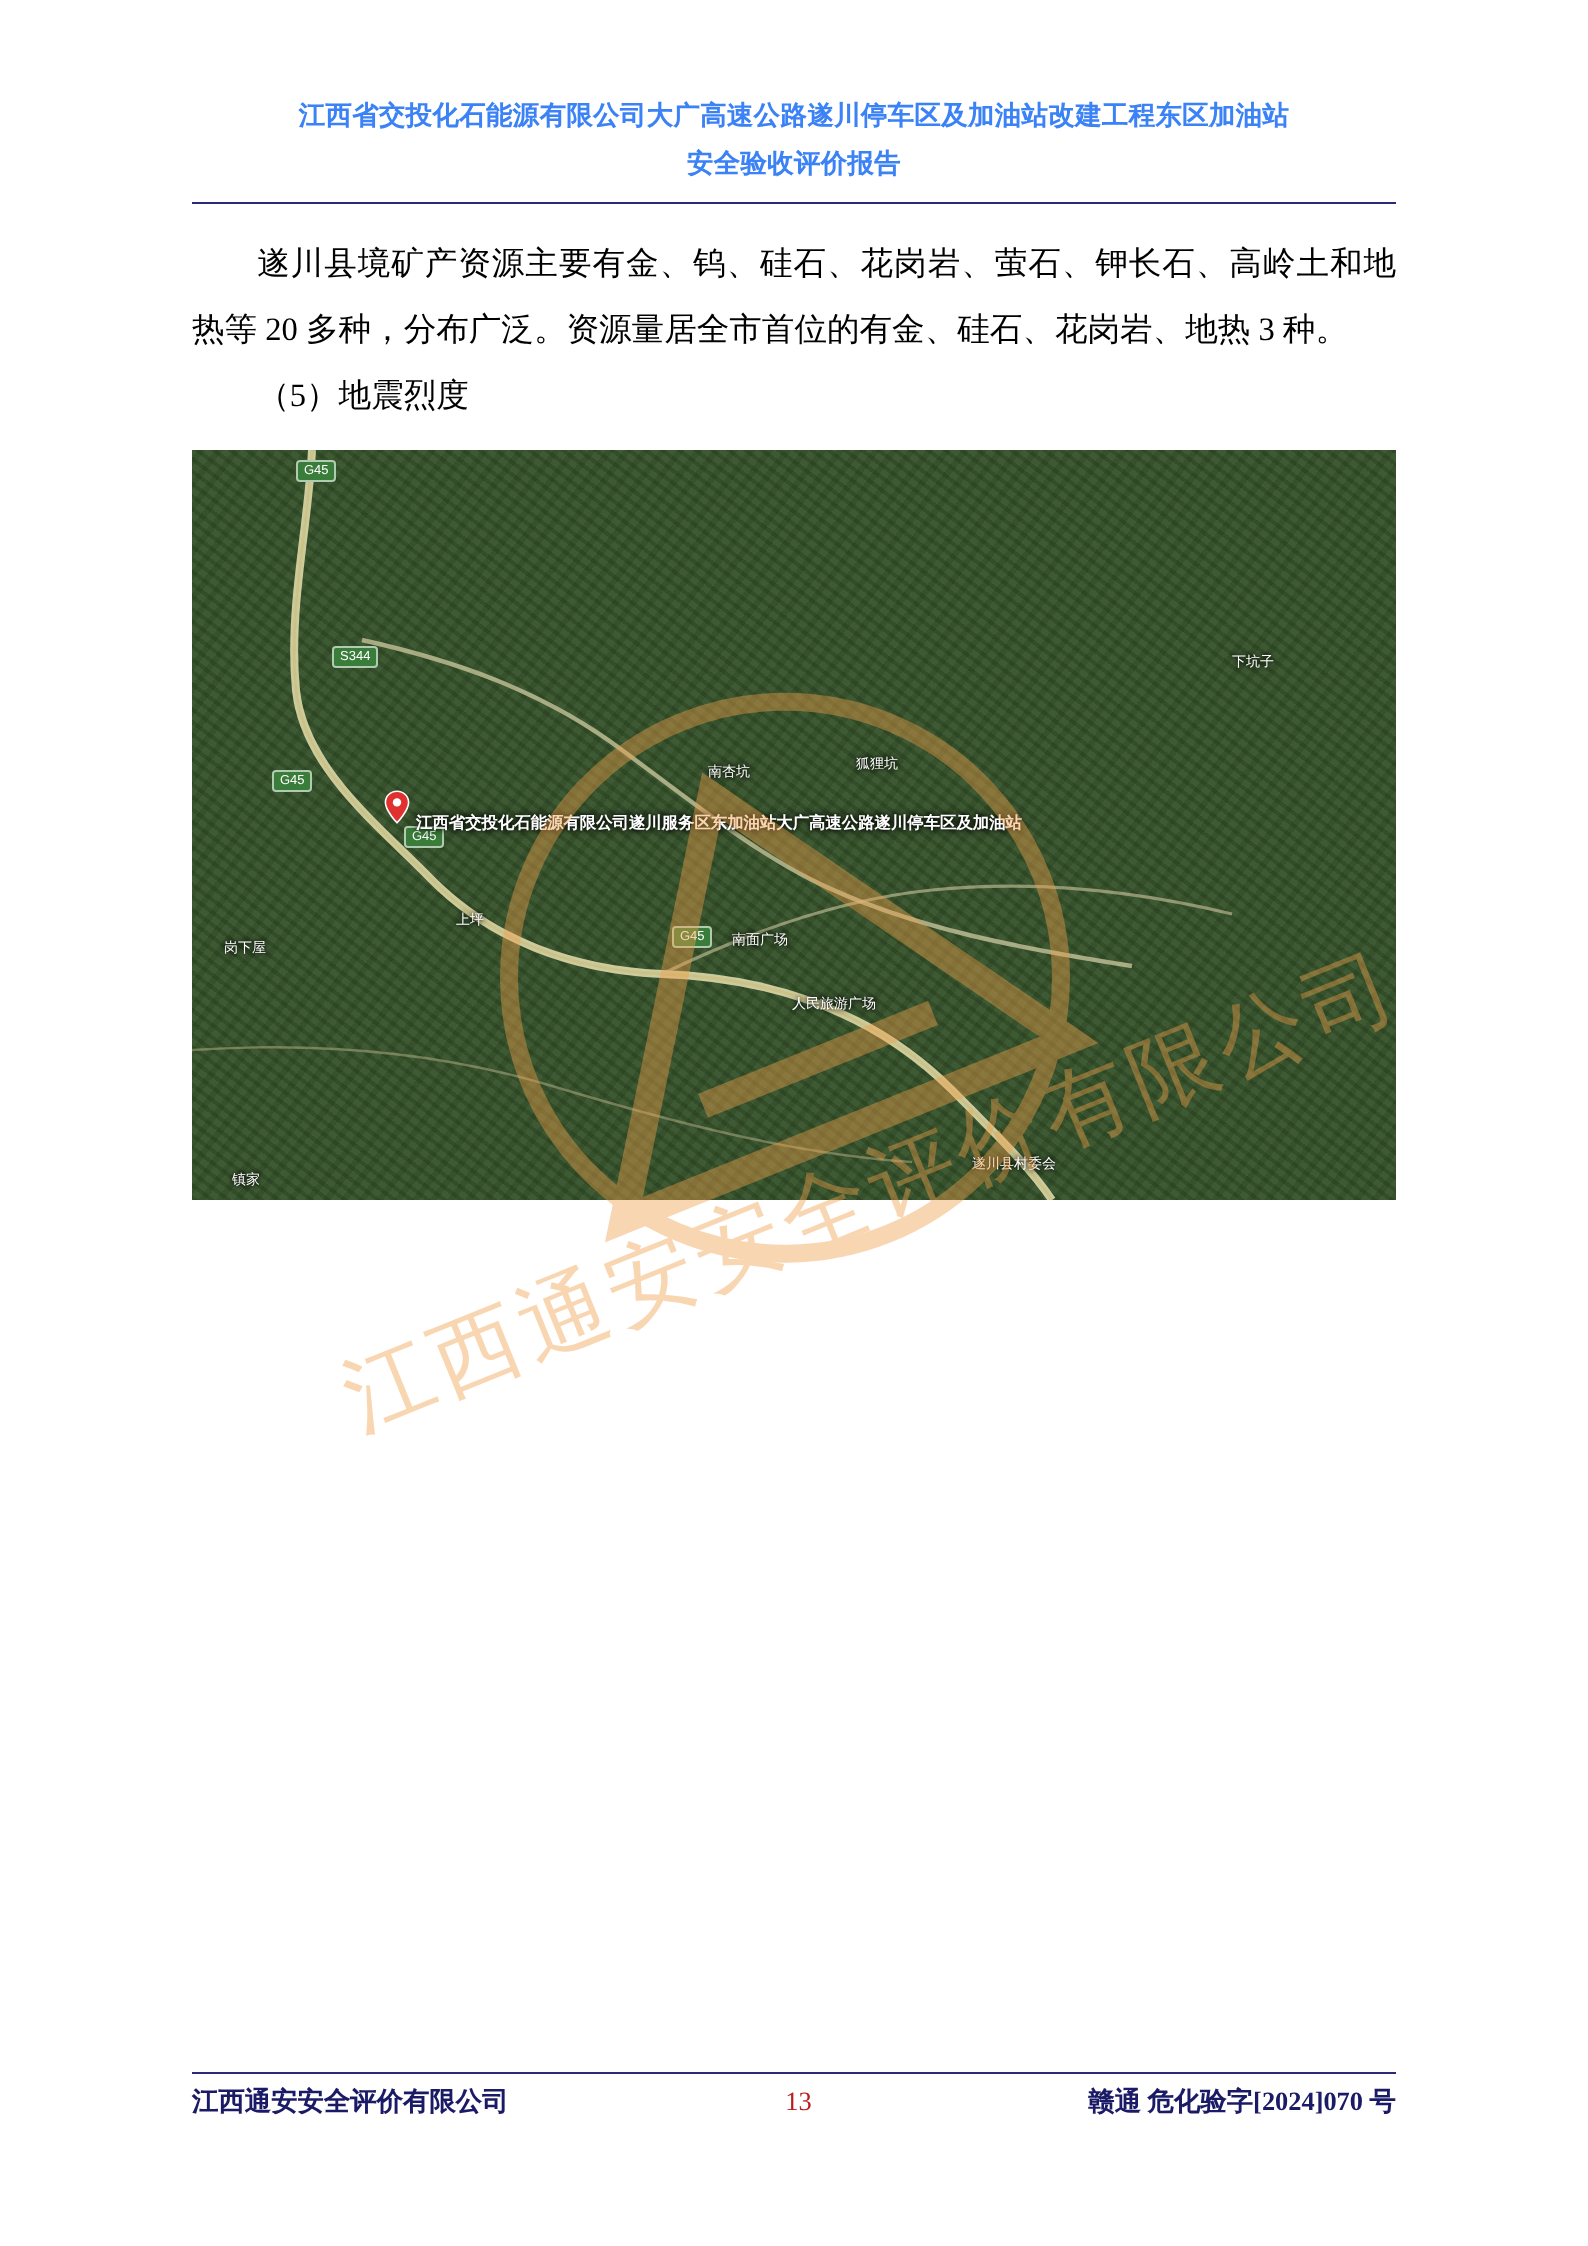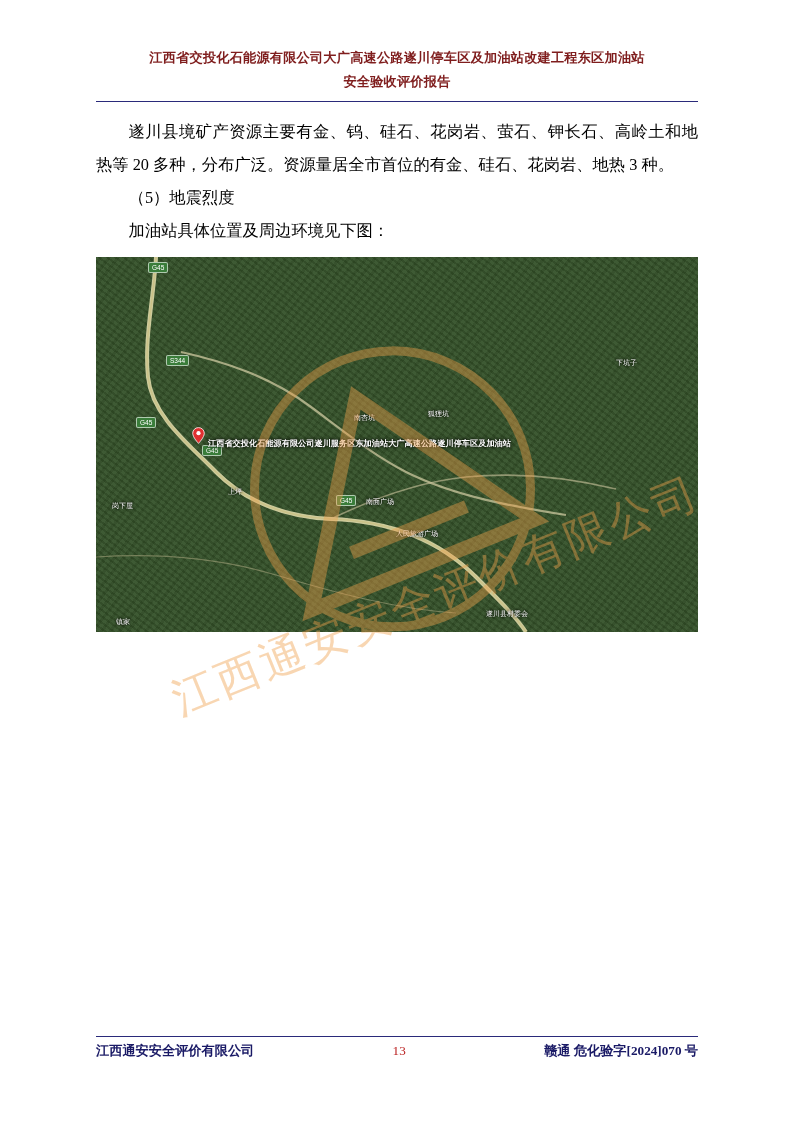"江西省交投化石能源有限公司大广高速公路遂川停车区及加油站改建工程东区加油站" .doc-header { color: #7f1d1d -> #3b82f6 }
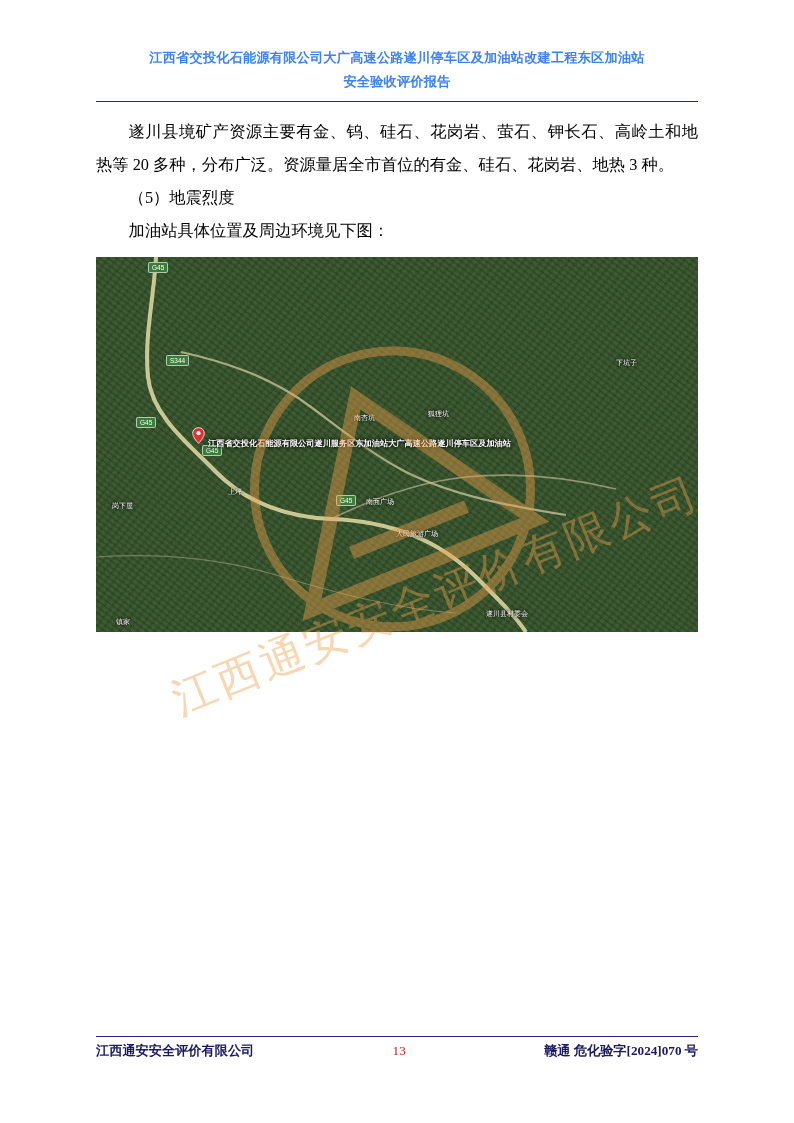"加油站具体位置及周边环境见下图：" p.para { html: <p>加油站具体位置及周边环境见下图：</p> -> none }
